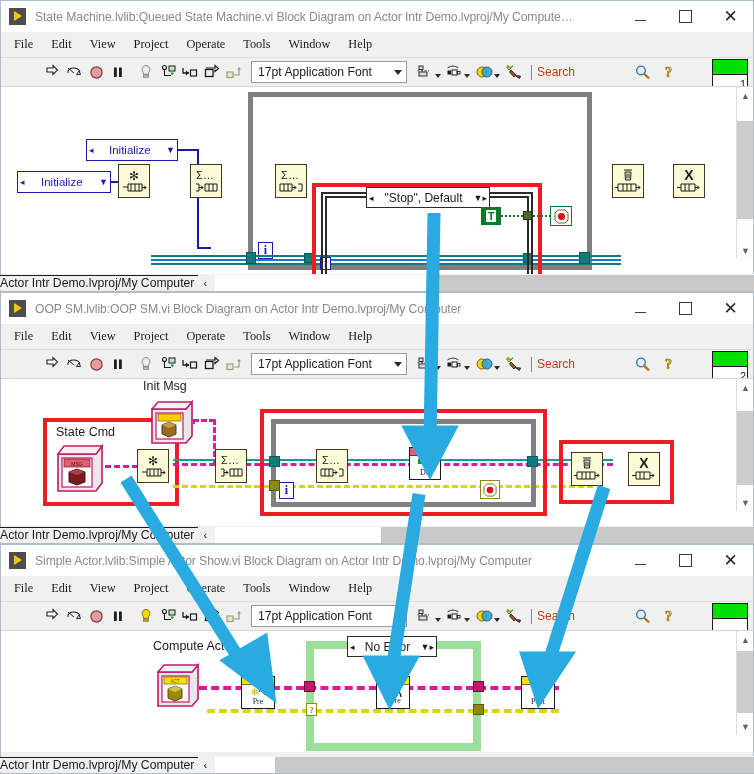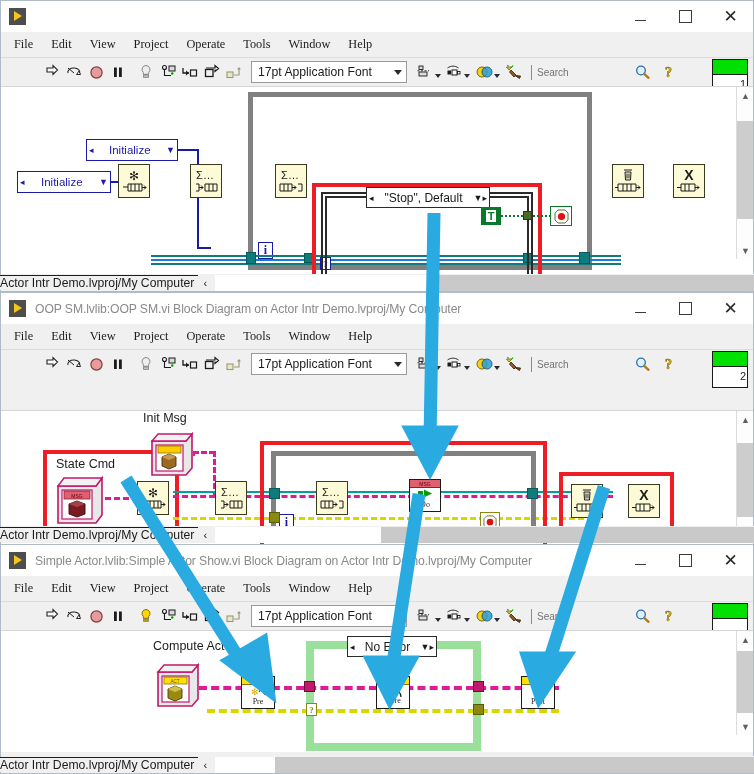"State Machine.lvlib:Queued State" div.wtitle { html: none -> <div>State Machine.lvlib:Queued State Machine.vi Block Diagram on Actor Intr Demo.lvproj/My Compute…</div> }
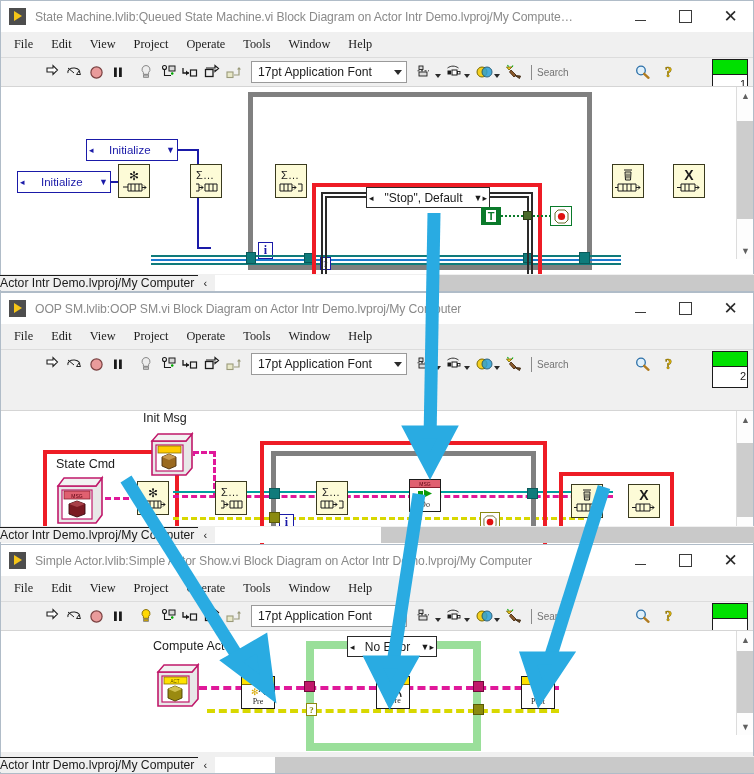"Search" .searchbox { color: #737373 -> #c2410c; font-size: 10px -> 12px }
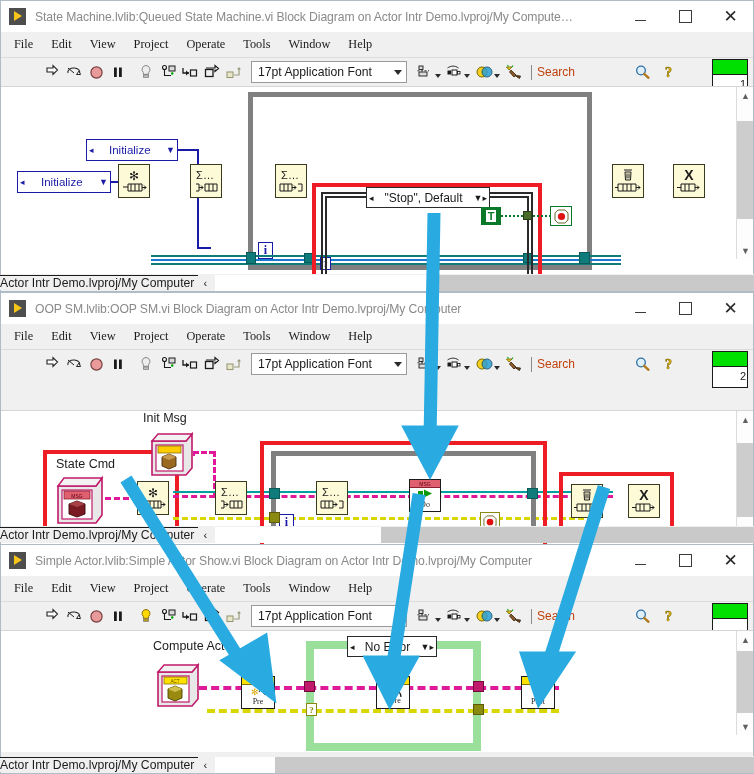"Init Msg" div.canvas { margin-top: 32px -> none }
